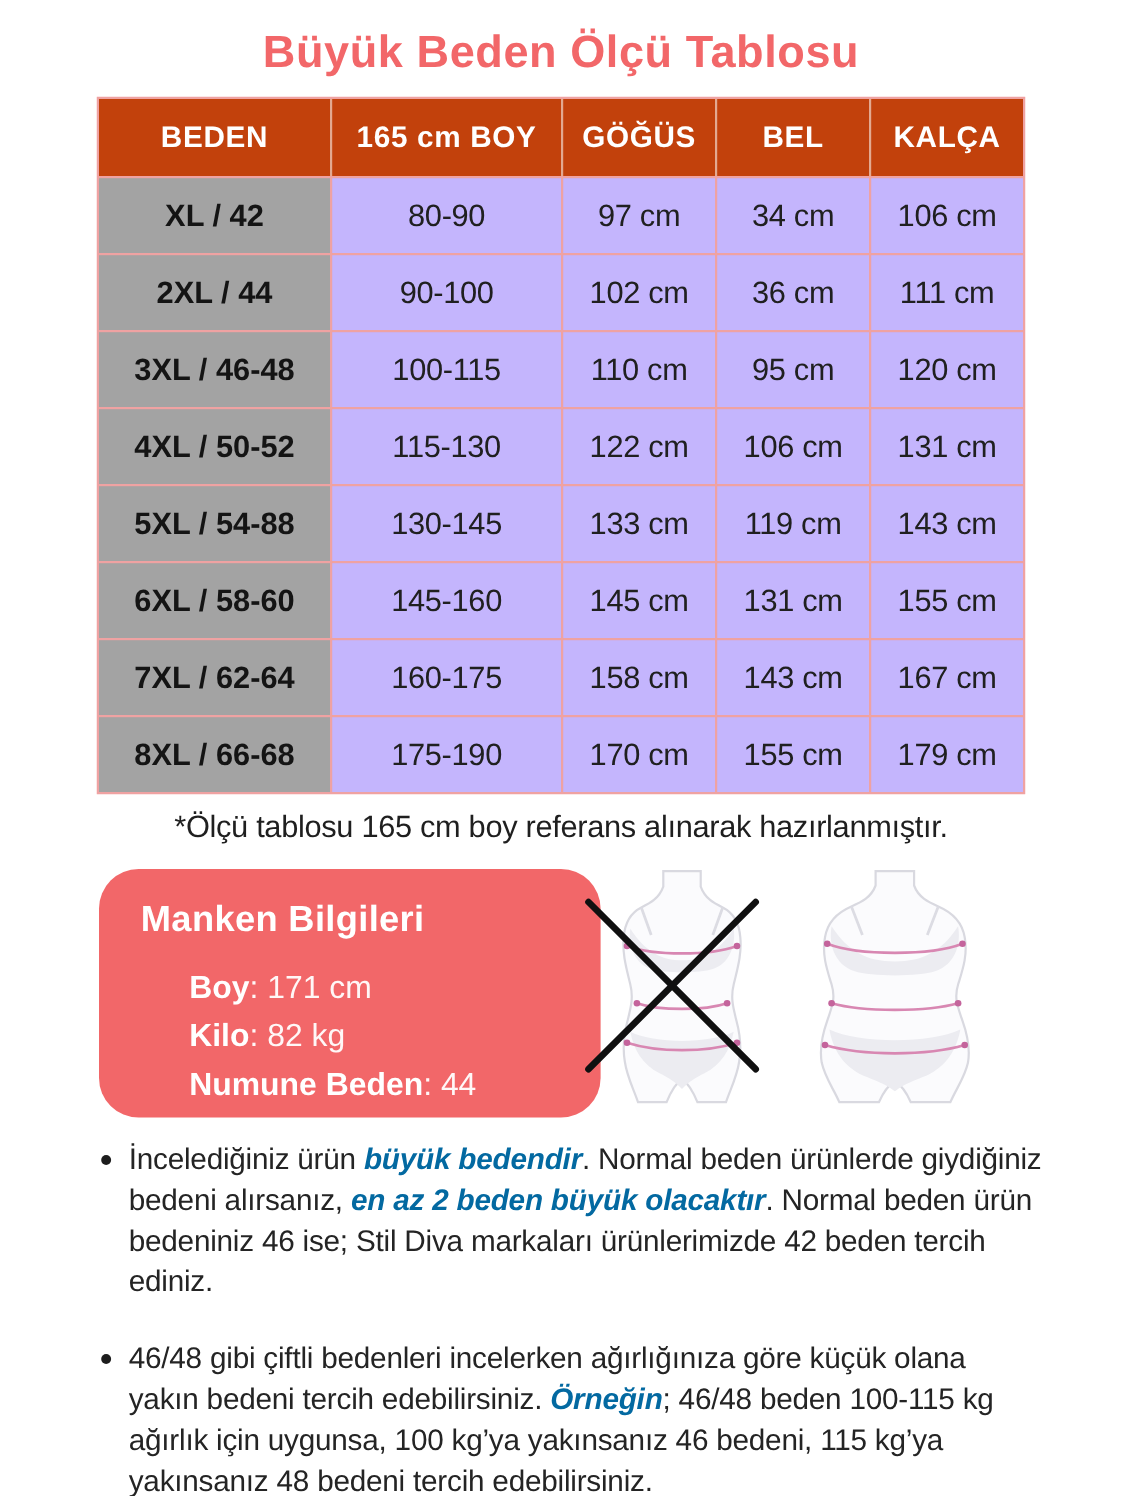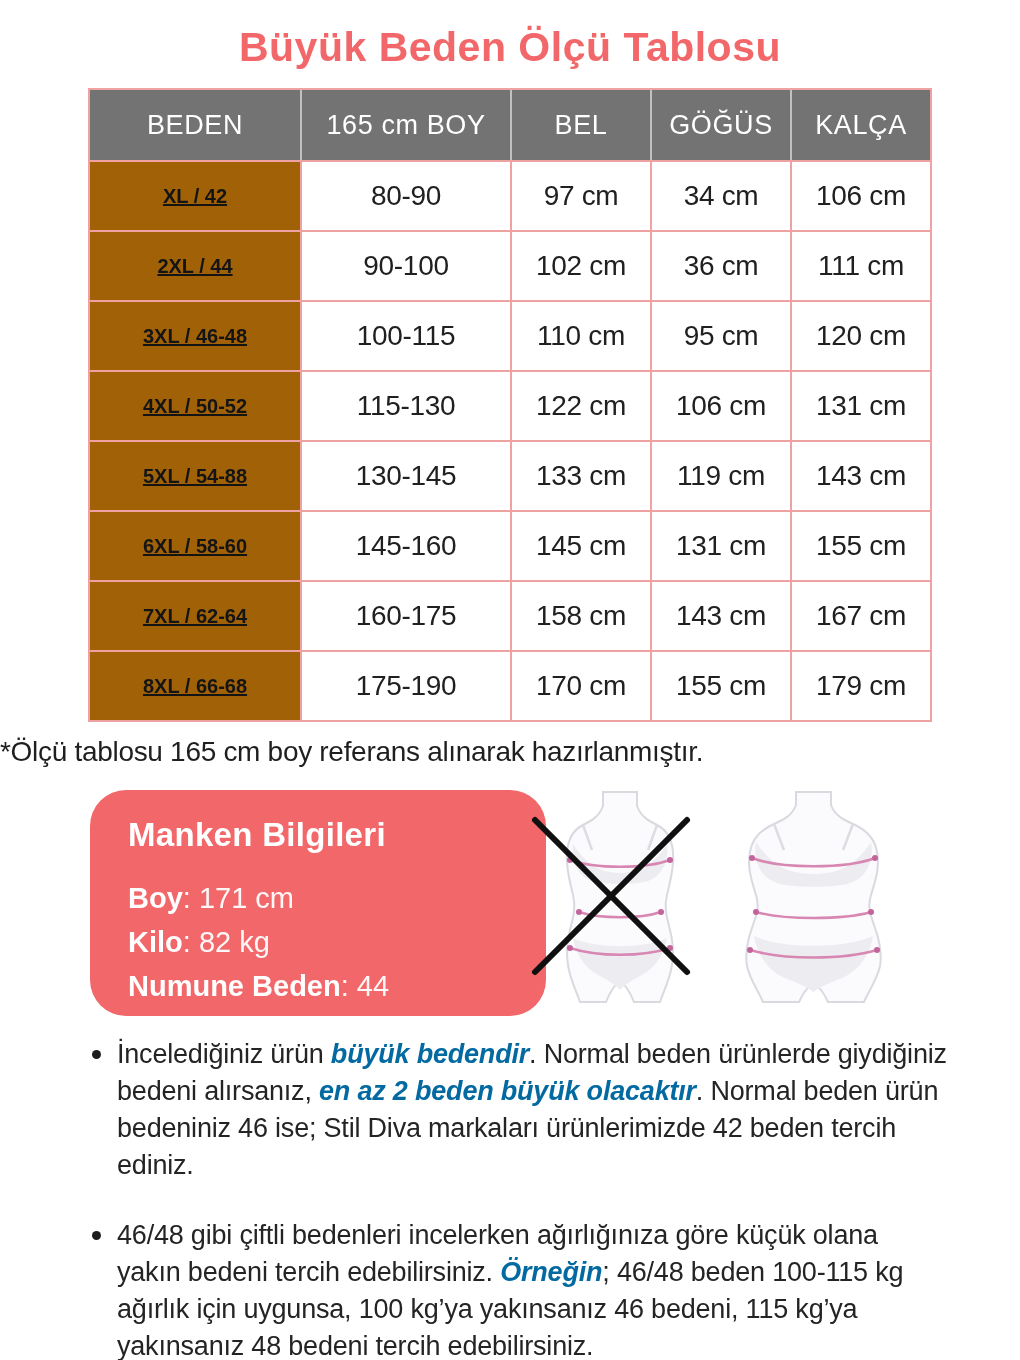"BEDEN" .hcell { background: #737373 -> #c2410c; font-weight: 400 -> 700 }
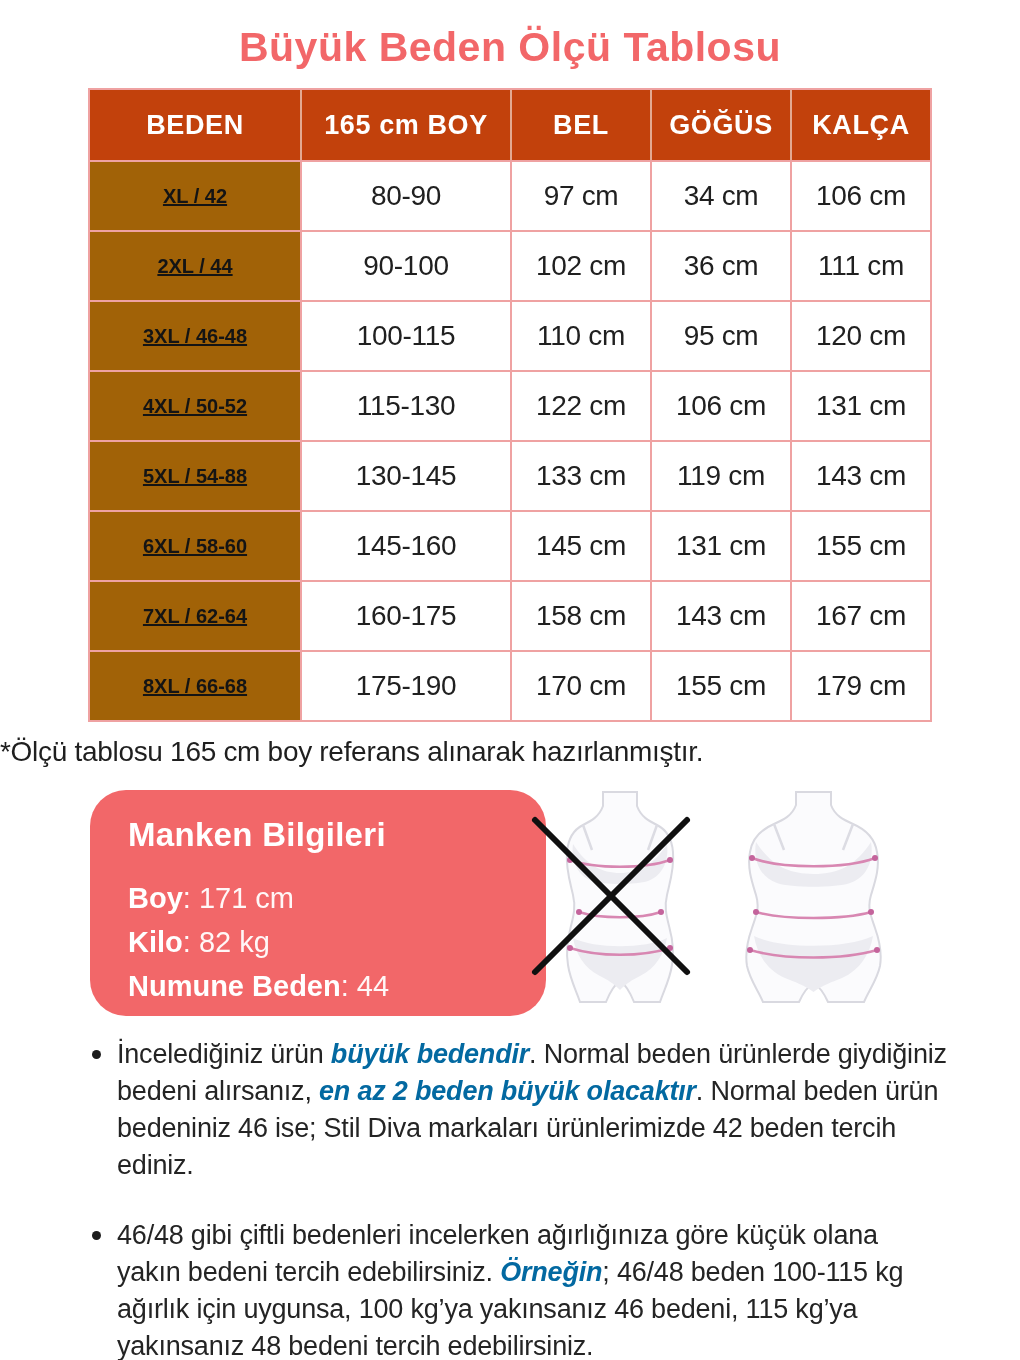"BEL" div.cell { order: before "GÖĞÜS" -> after "GÖĞÜS" }
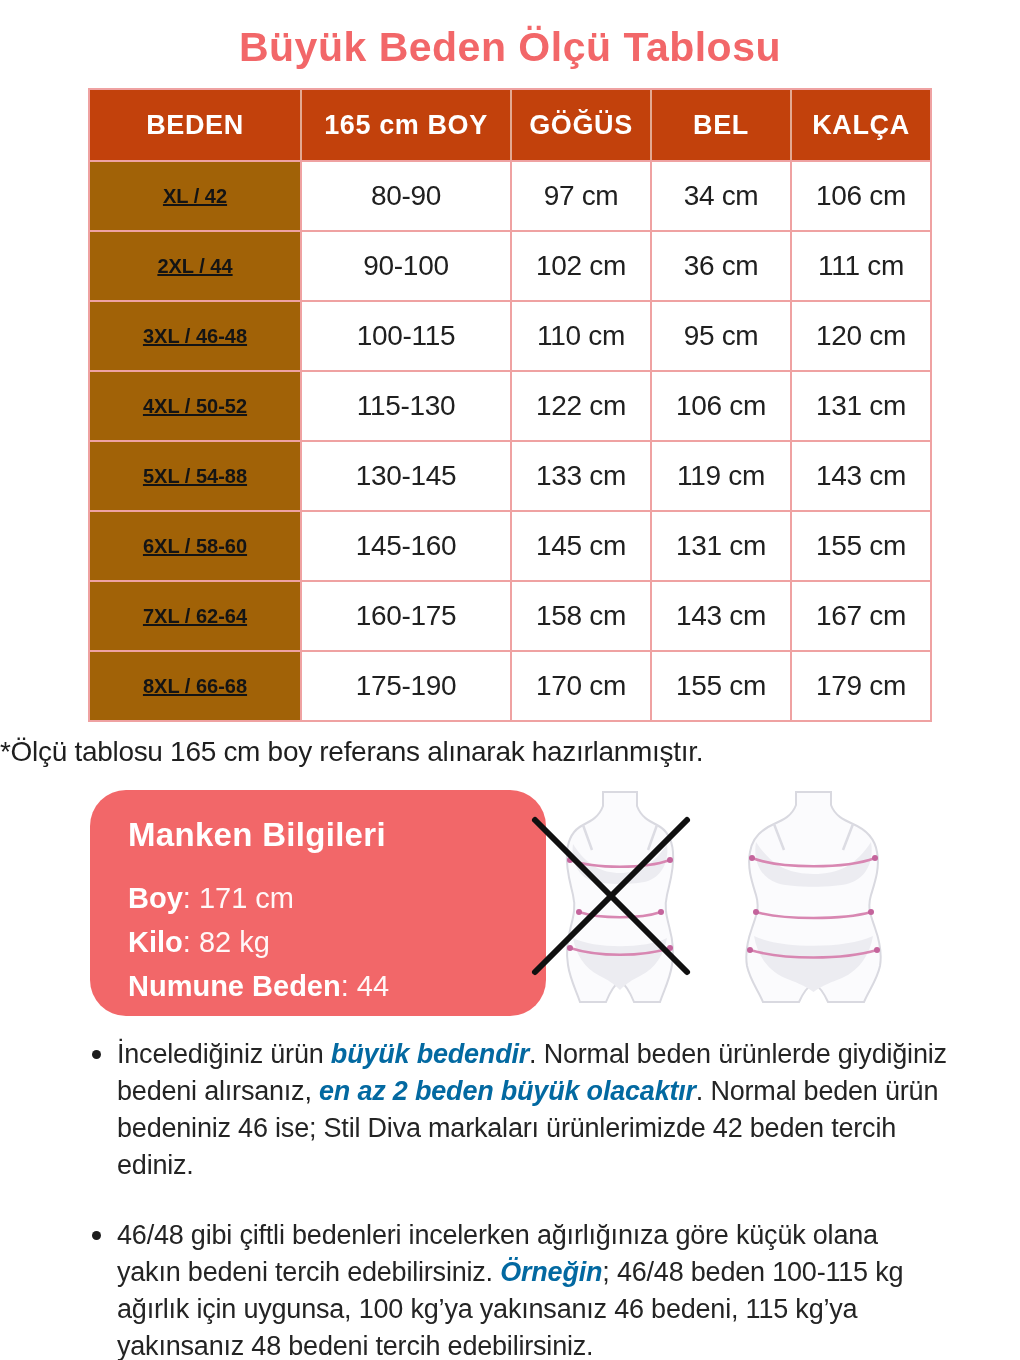"XL / 42" .scell { background: #a16207 -> #a3a3a3; font-size: 20px -> 28px; text-decoration: underline -> none }
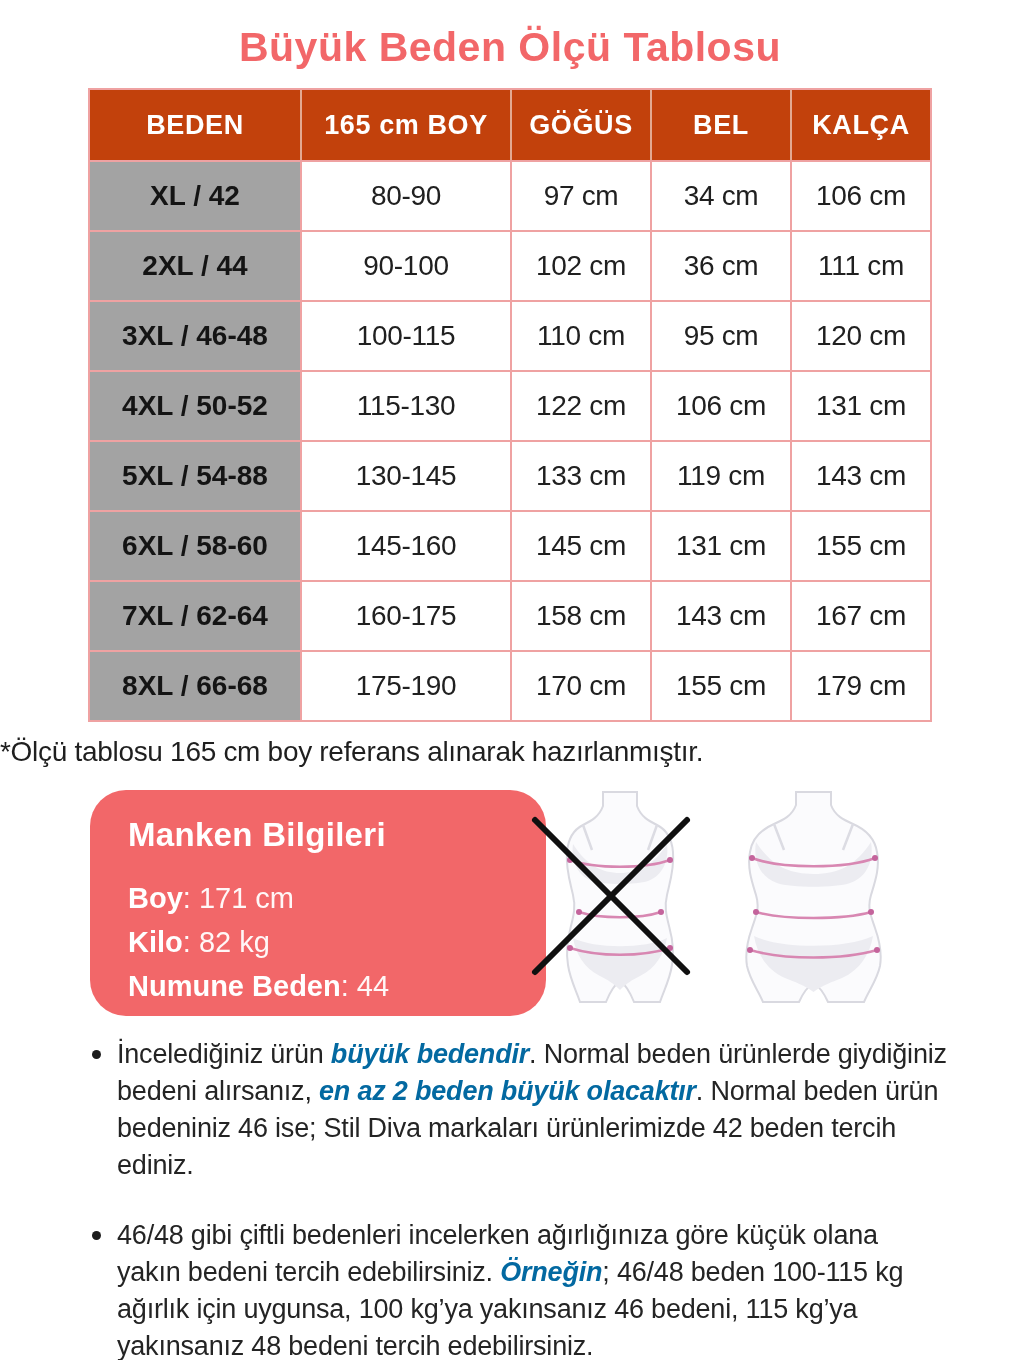"80-90" .vcell { background: #ffffff -> #c4b5fd }
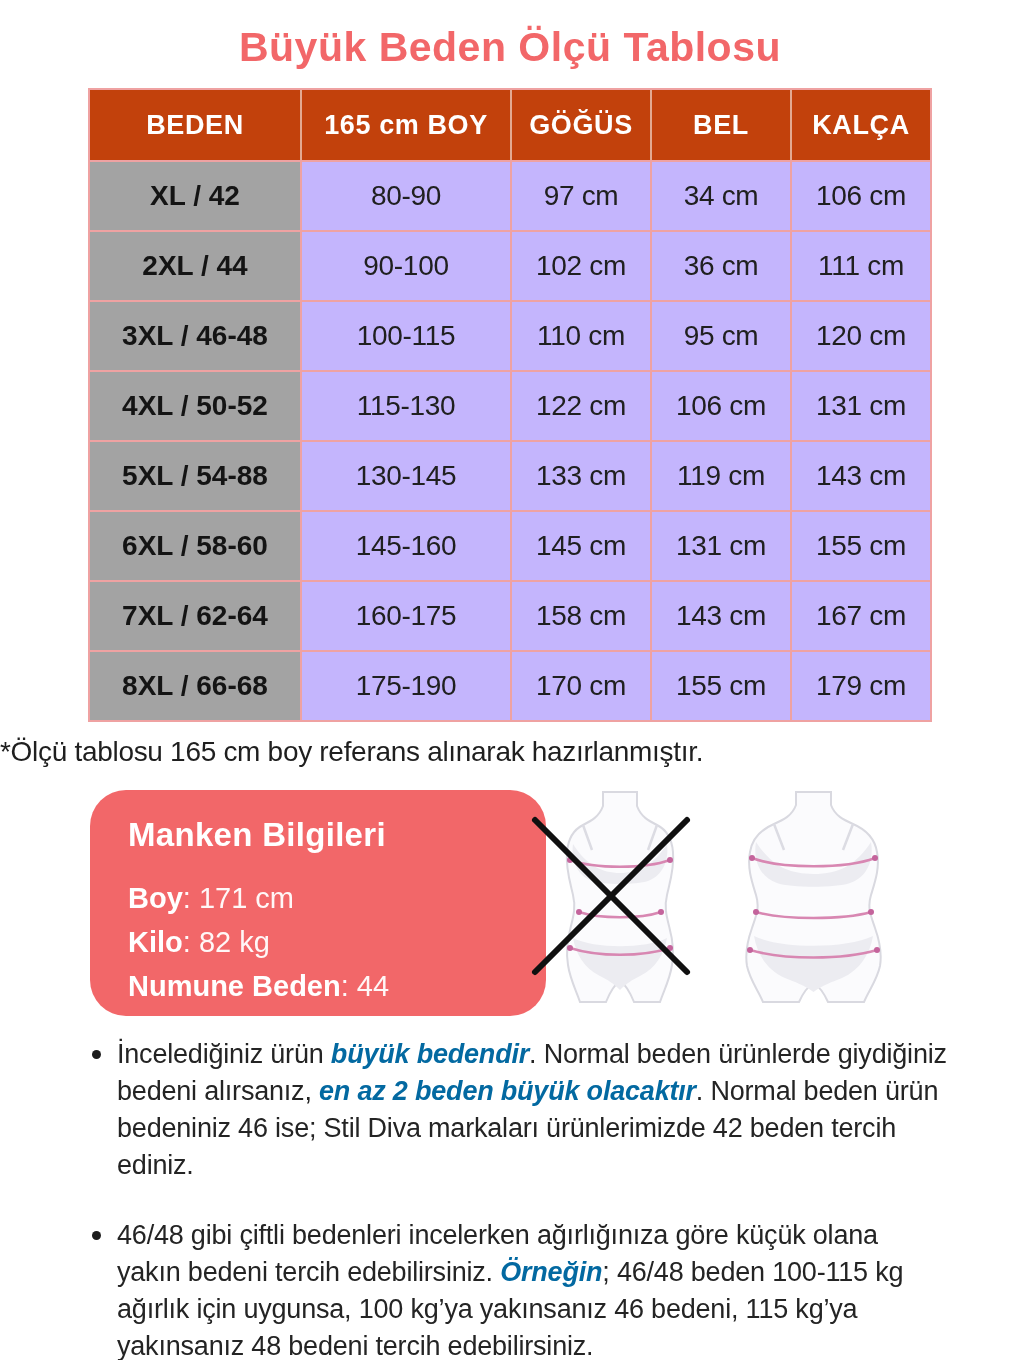"*Ölçü tablosu 165 cm boy" .footnote { text-align: left -> center }
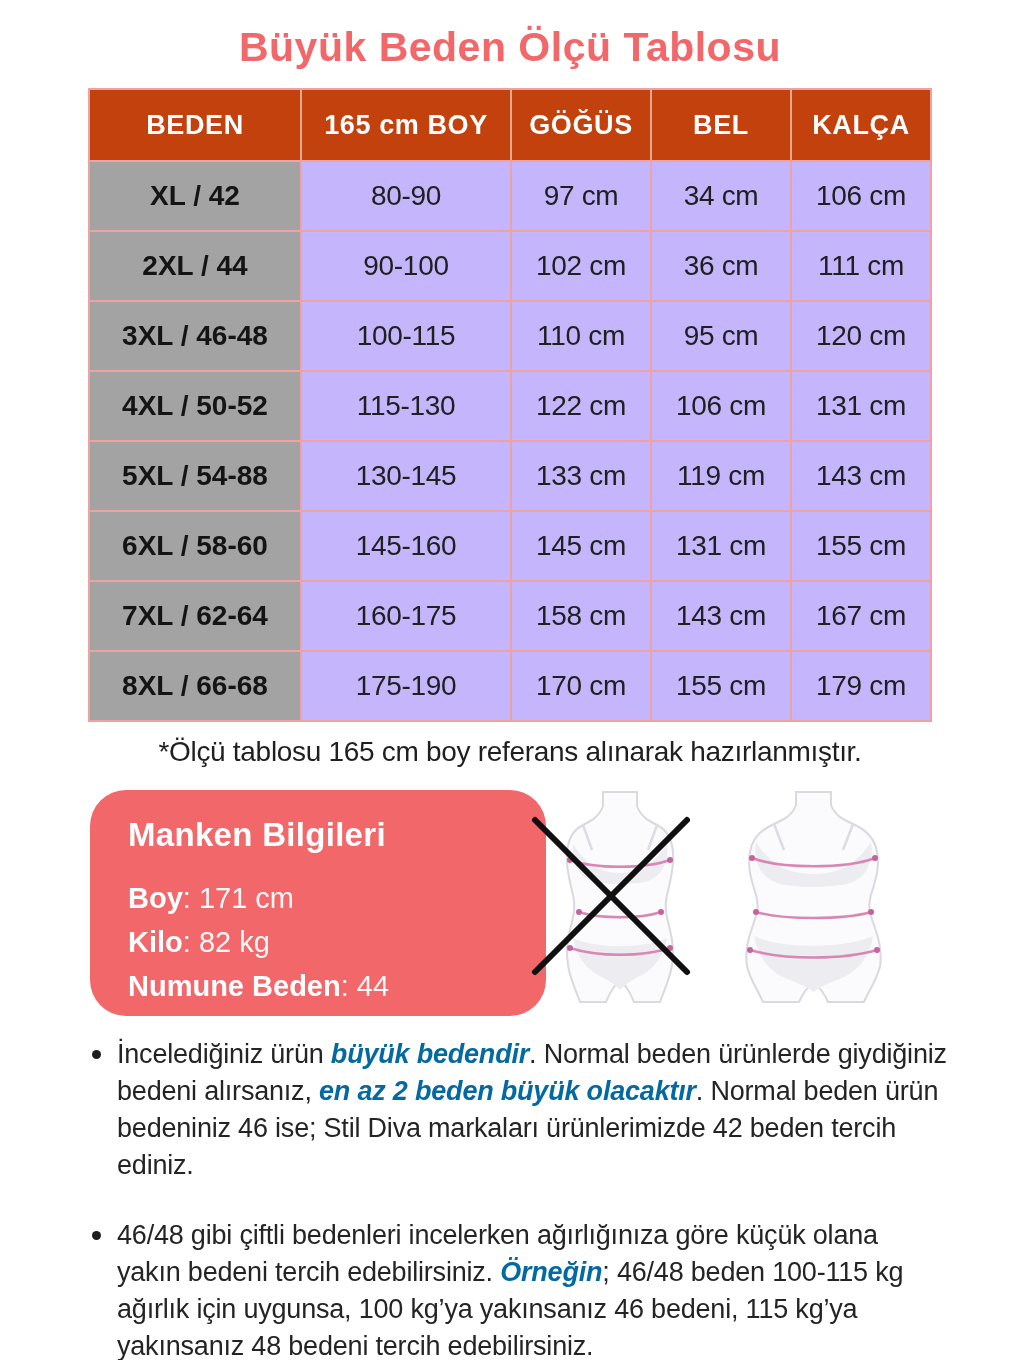"Boy: 171 cm" .mi-line { margin-left: none -> 44px }
